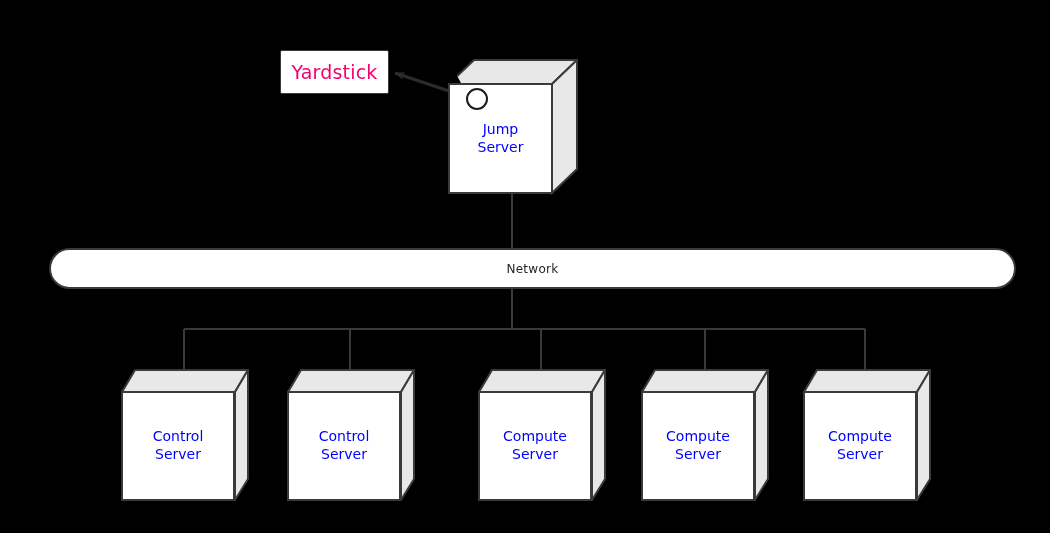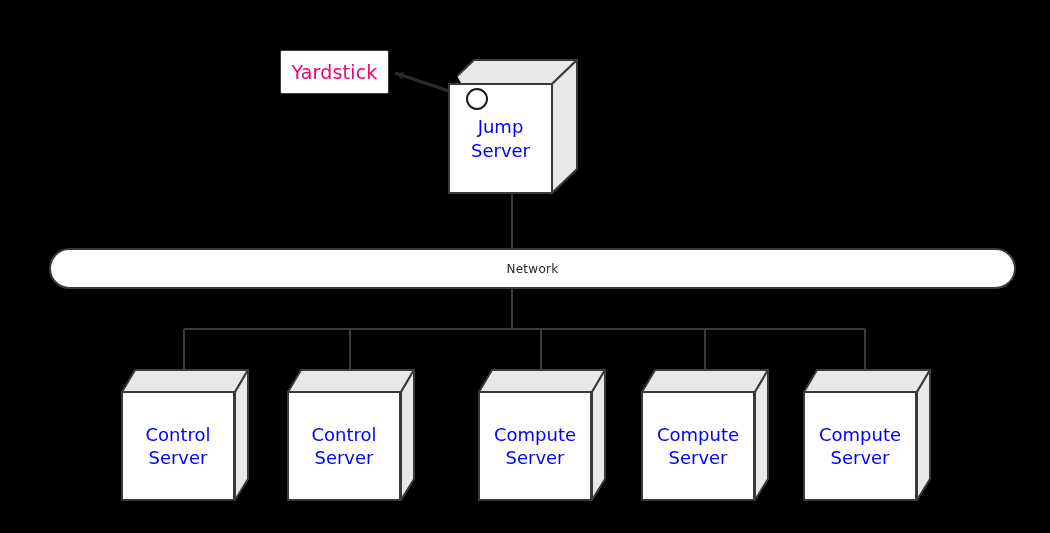"Jump" .node3d .node-label { font-size: 18px -> 14px }
